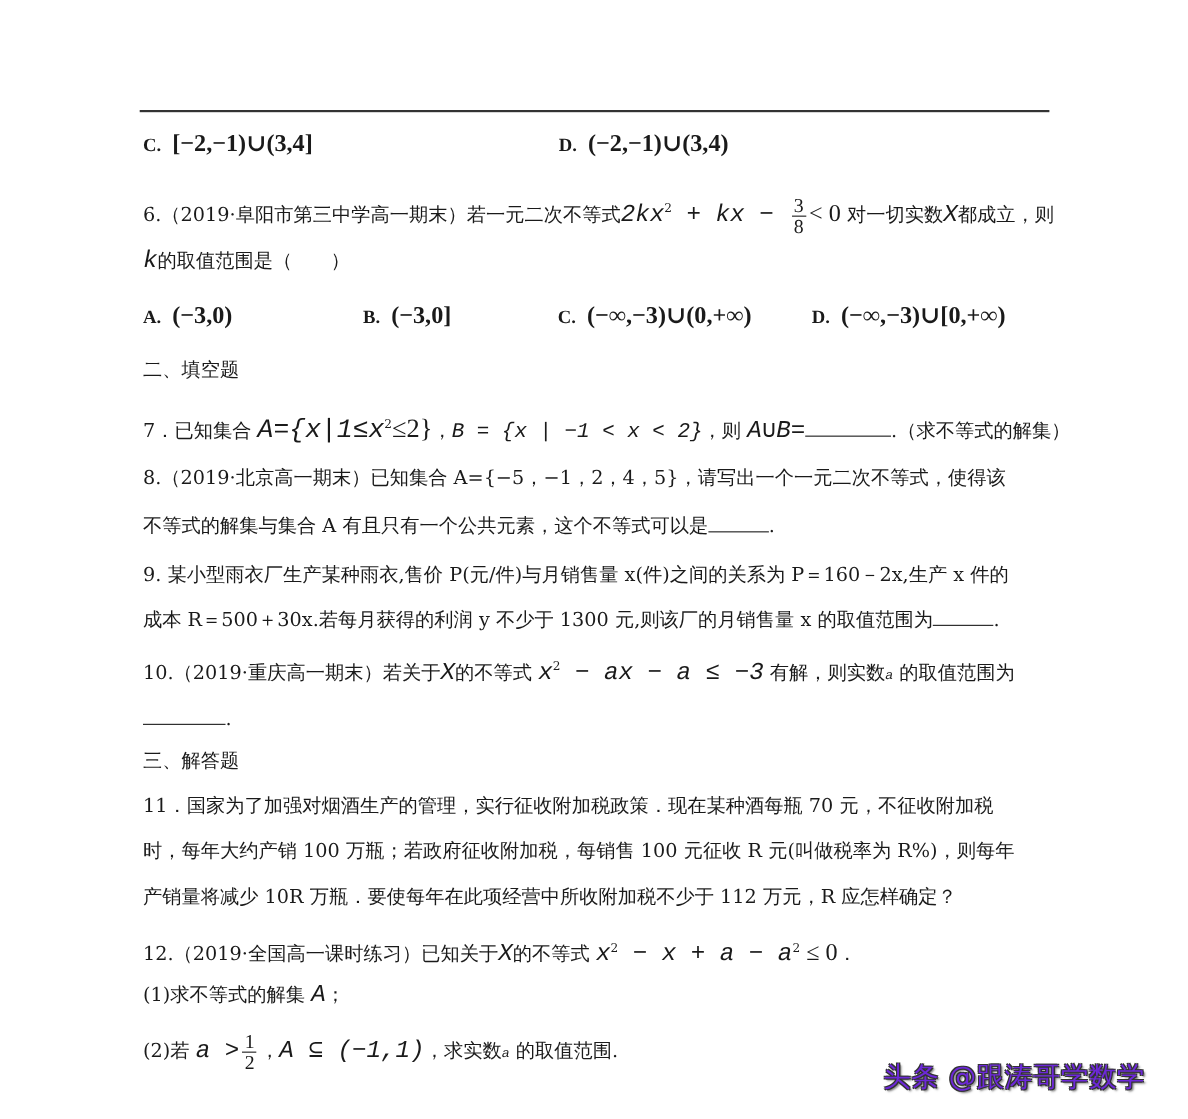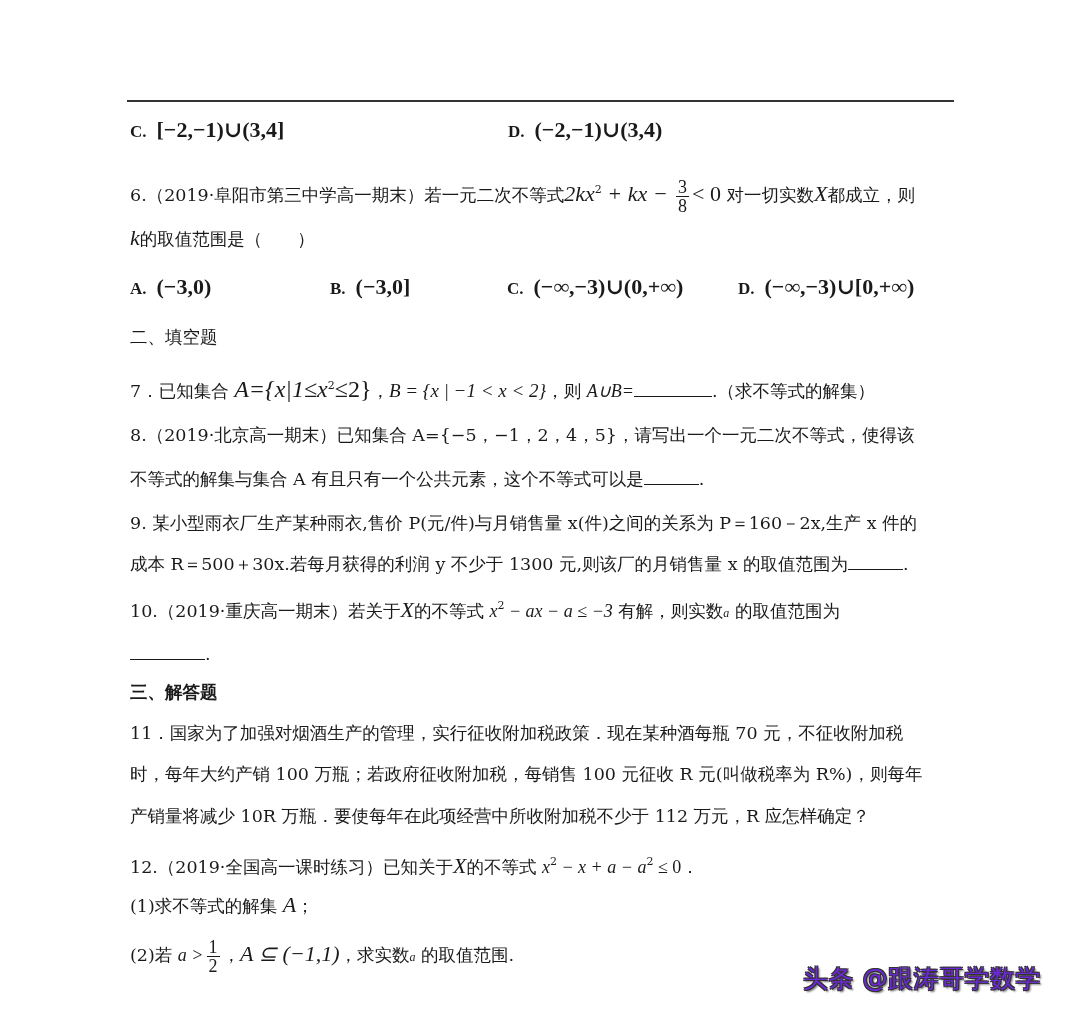"2kx" .it { font-family: Liberation Serif, serif -> Liberation Mono, monospace }
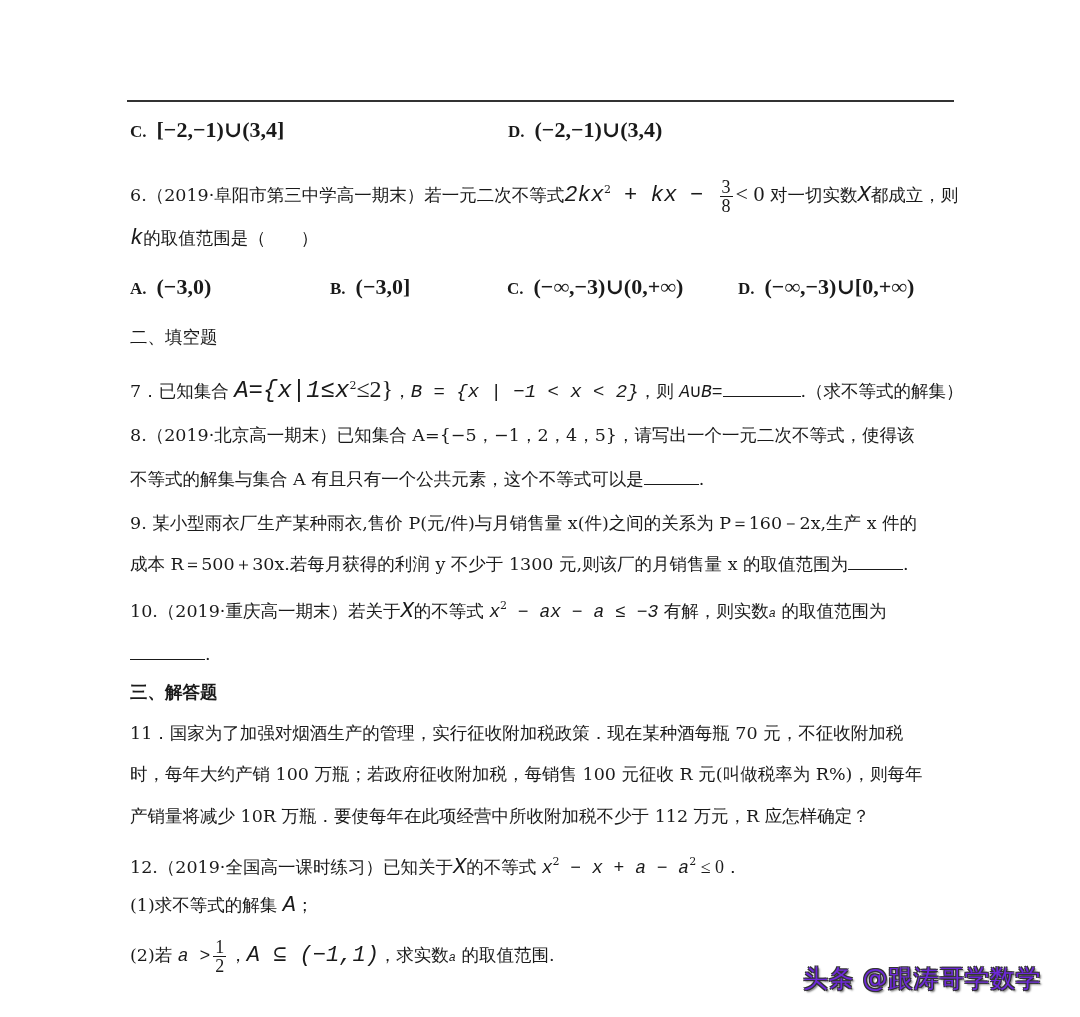"A∪B=" .mathsm { font-size: 18px -> 22px }
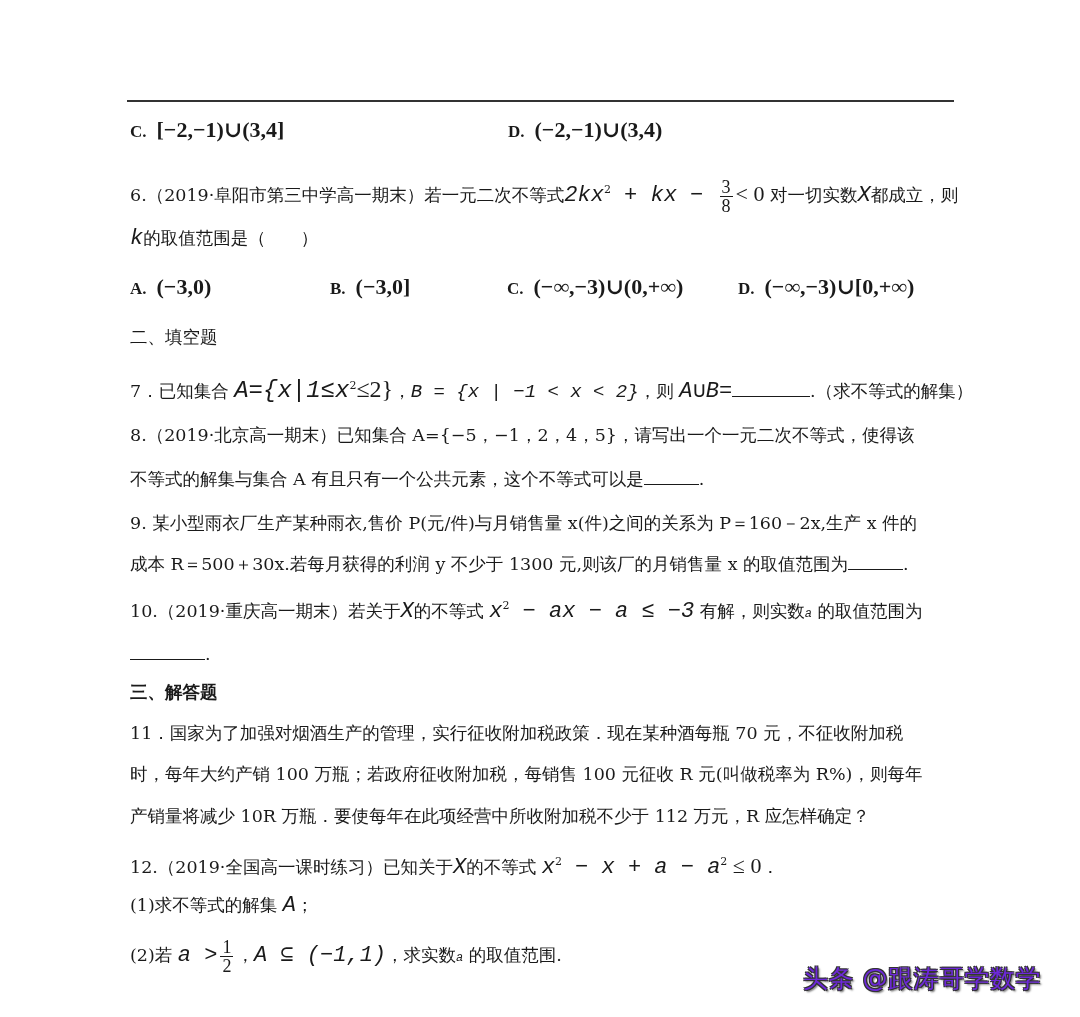"三、解答题" div.line { font-weight: bold -> none }
